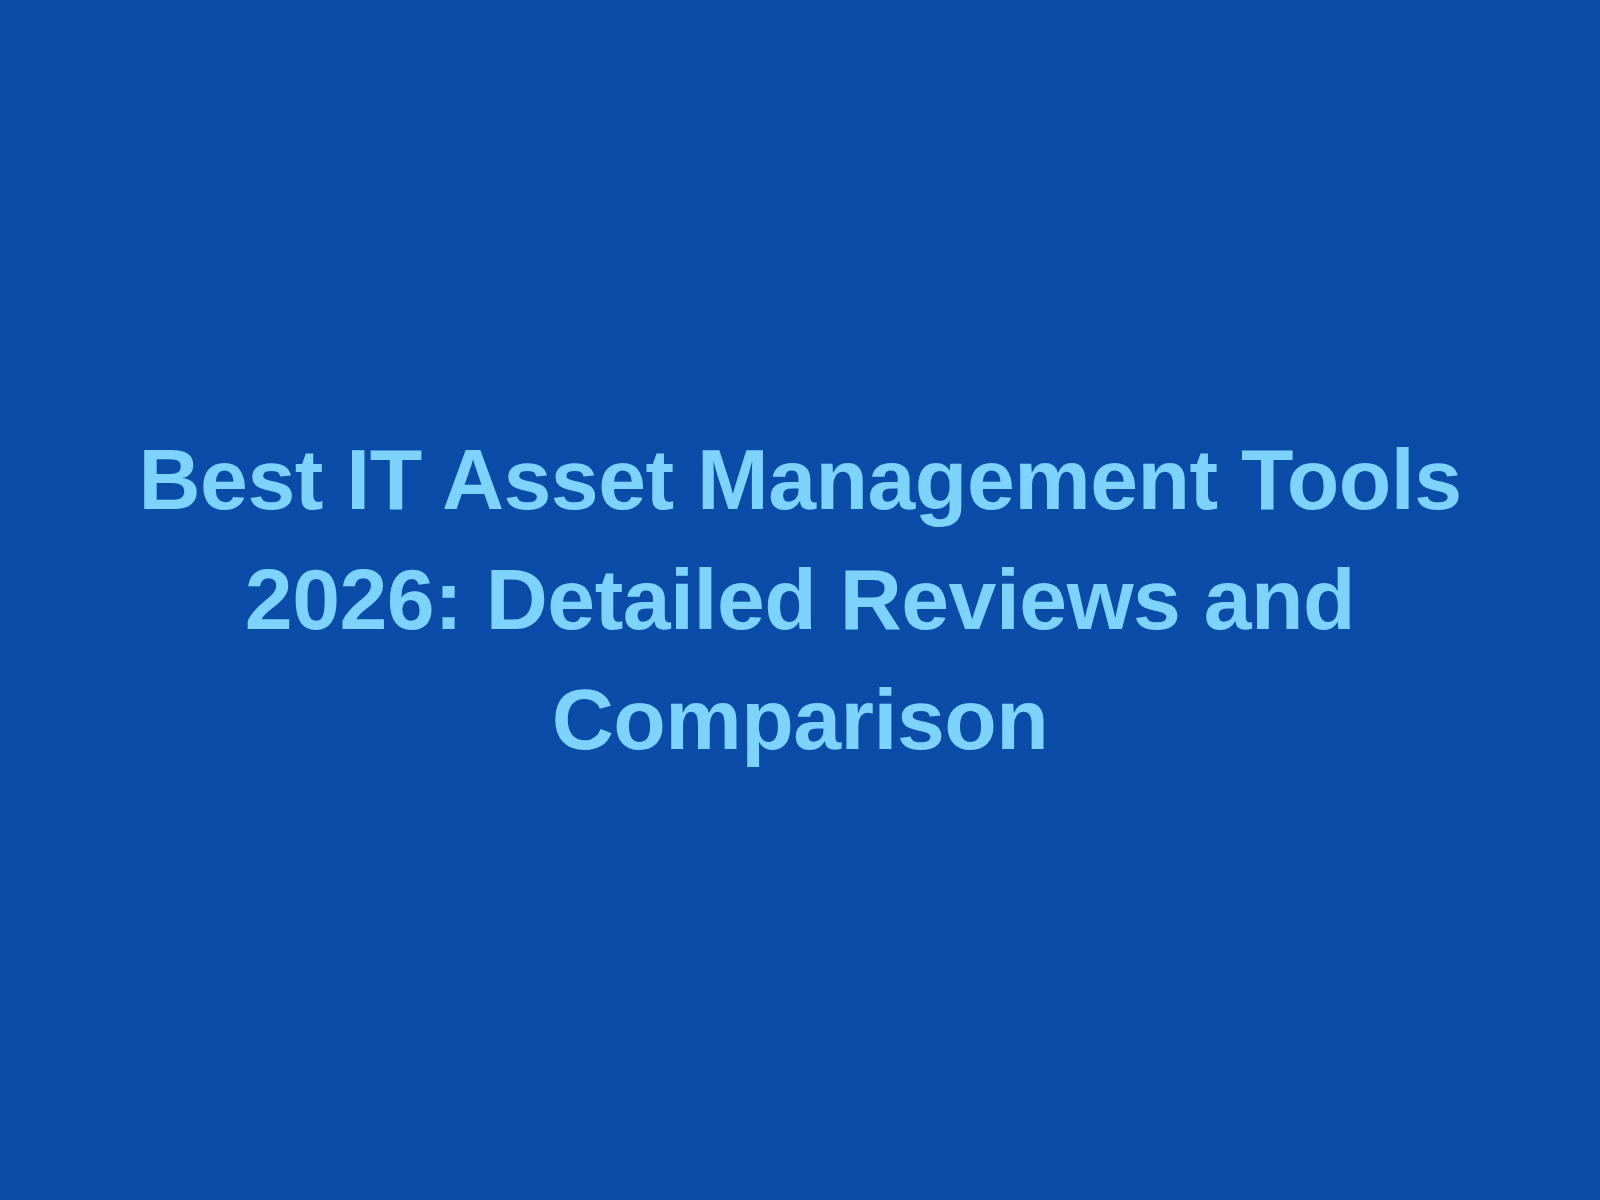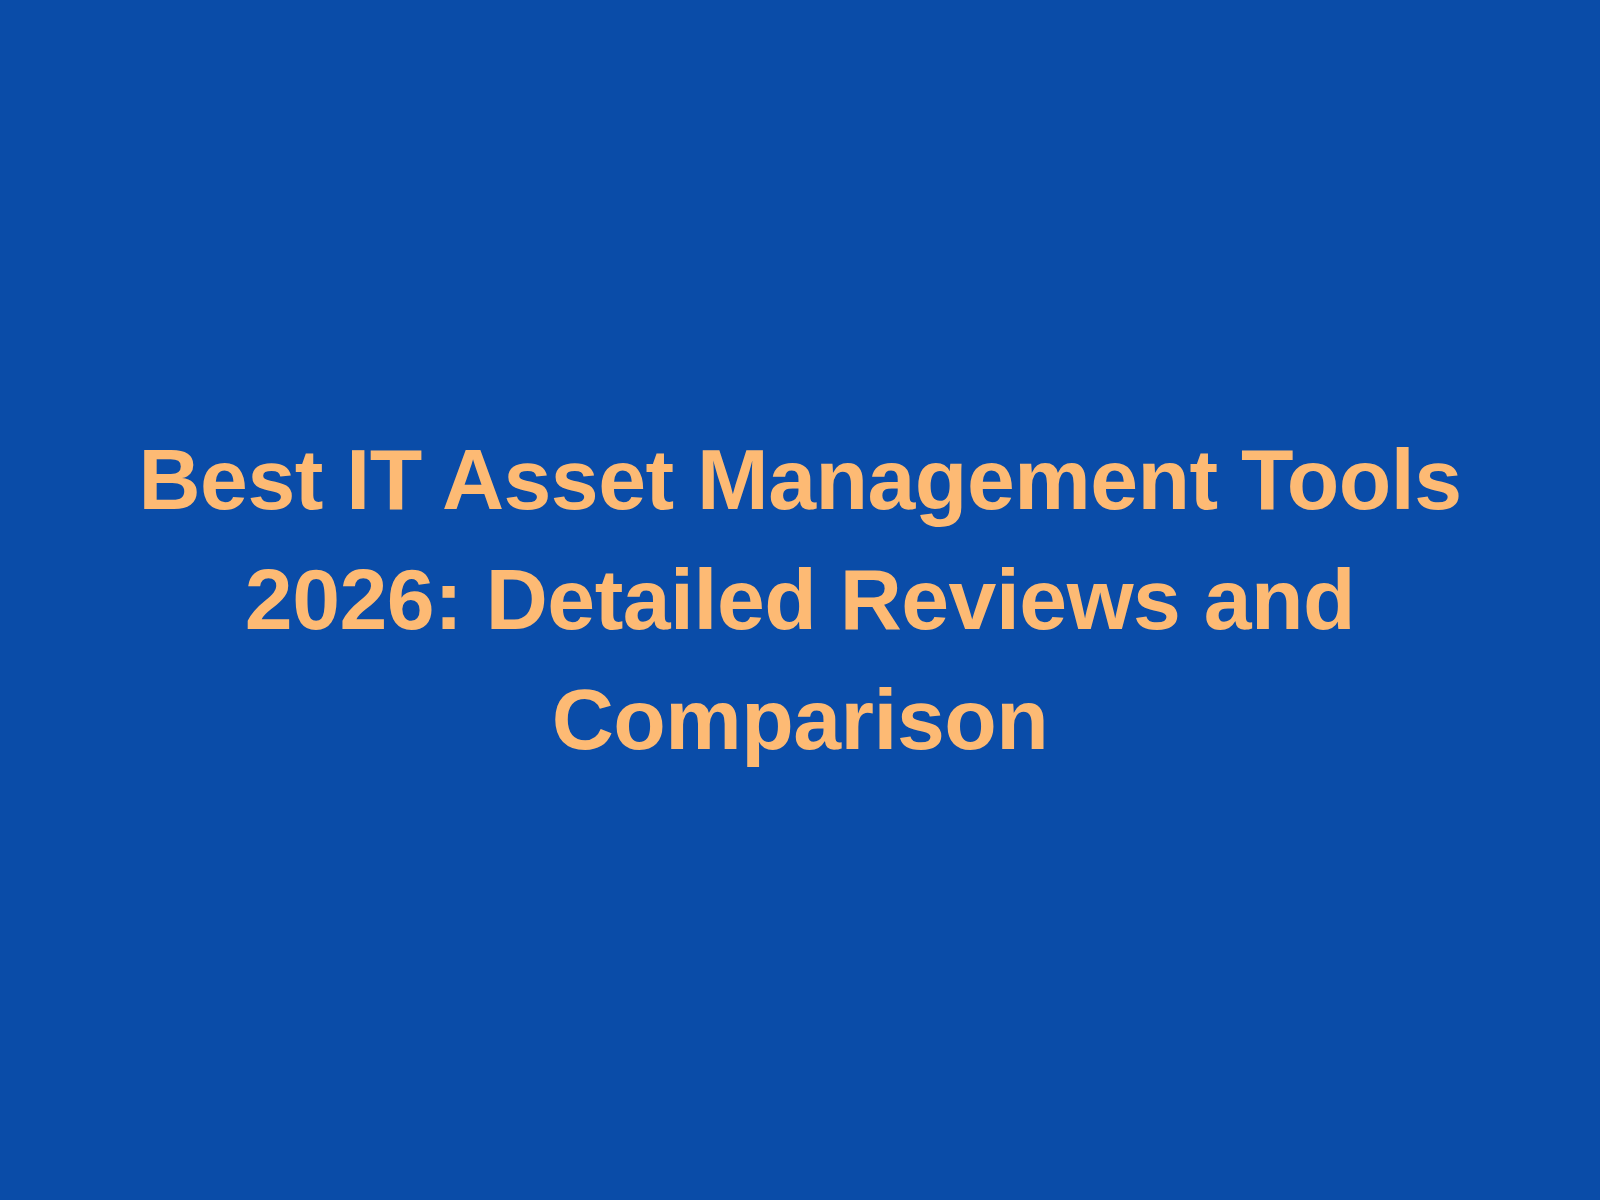"Best IT Asset Management Tools" h1 { color: #fdba74 -> #7dd3fc }
